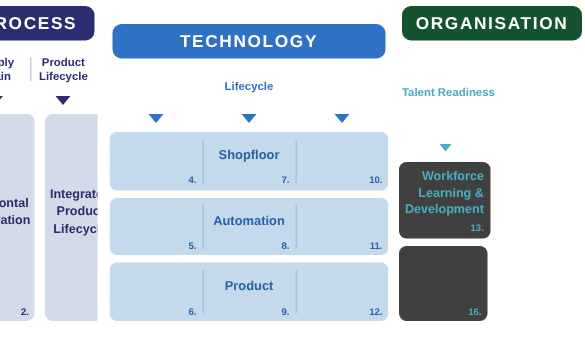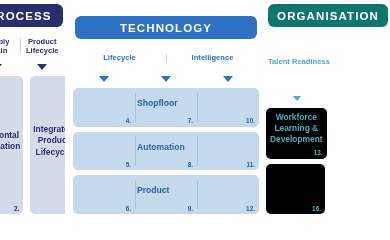"ORGANISATION" .hdr-organisation { background: #0f766e -> #14532d }
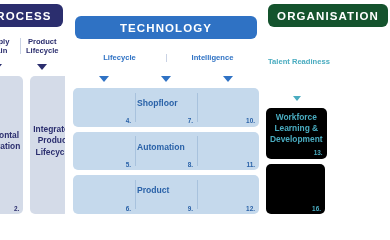"Intelligence" div.colhead { html: <div>Intelligence</div> -> none }
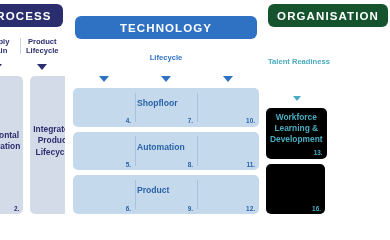"Shopfloor" .tech-cell { justify-content: none -> center }
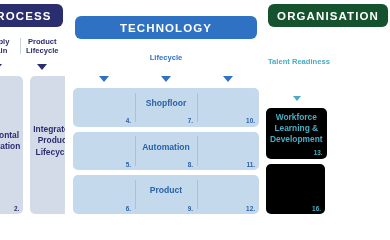"Workforce Learning & Development" .org-card { background: #000000 -> #404040; text-align: center -> right }
